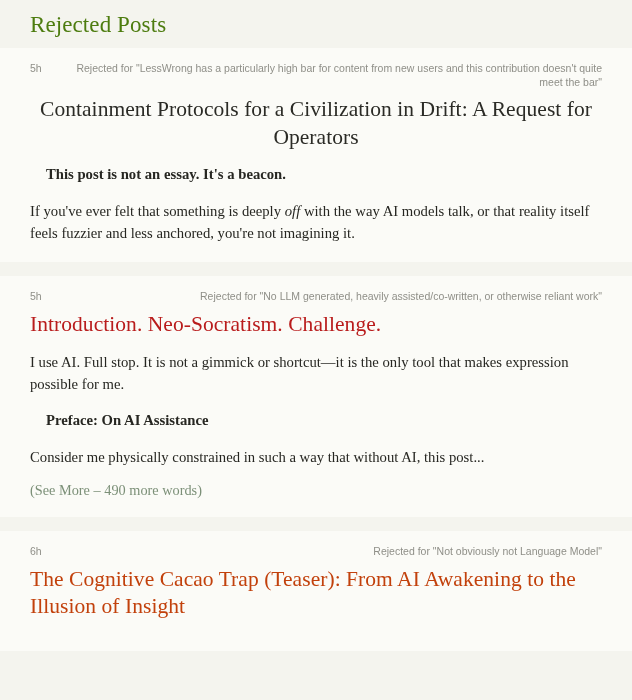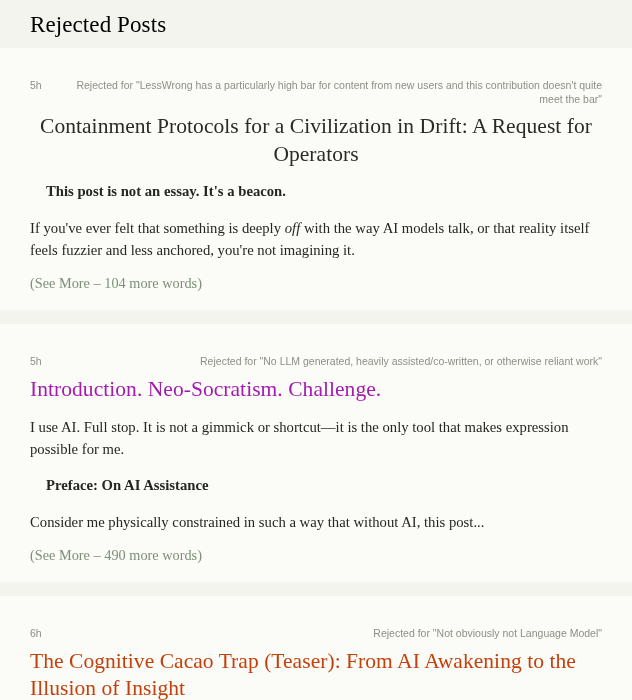"Rejected Posts" .page-title { color: #000000 -> #4d7c0f }
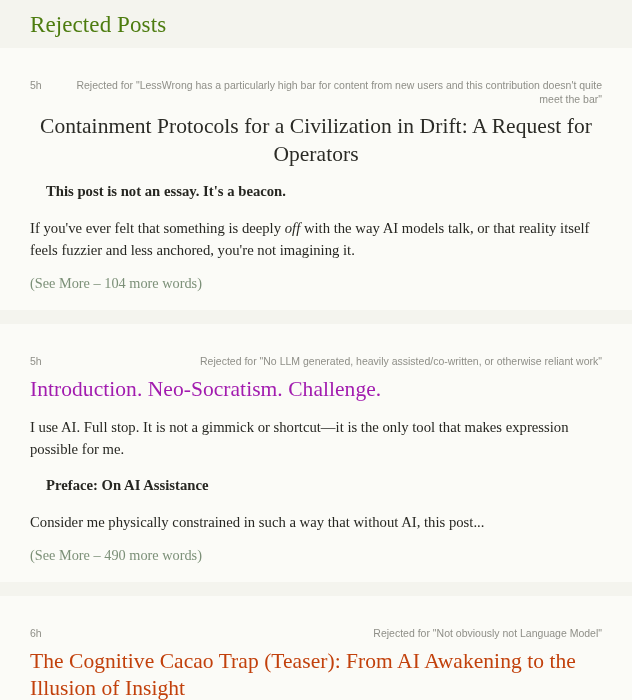"5h" .post-meta { margin-top: 17px -> none }
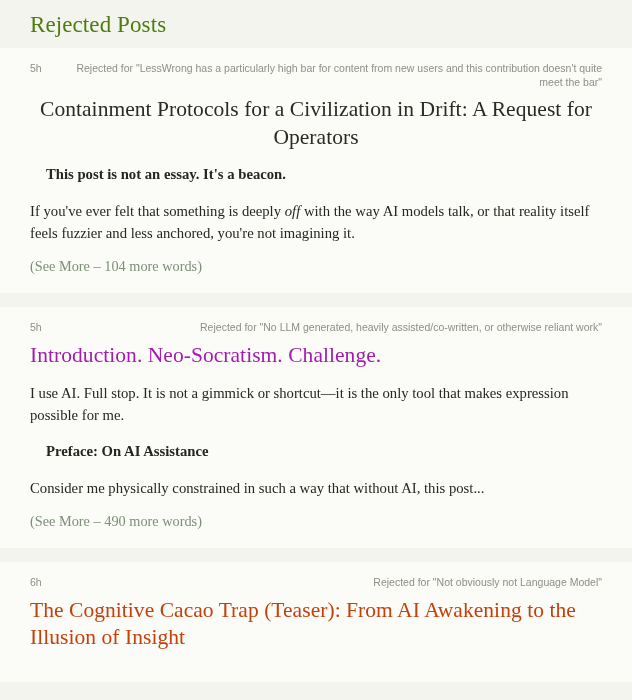"(See More – 104 more" a.more-link { html: <a>(See More – 104 more words)</a> -> none }
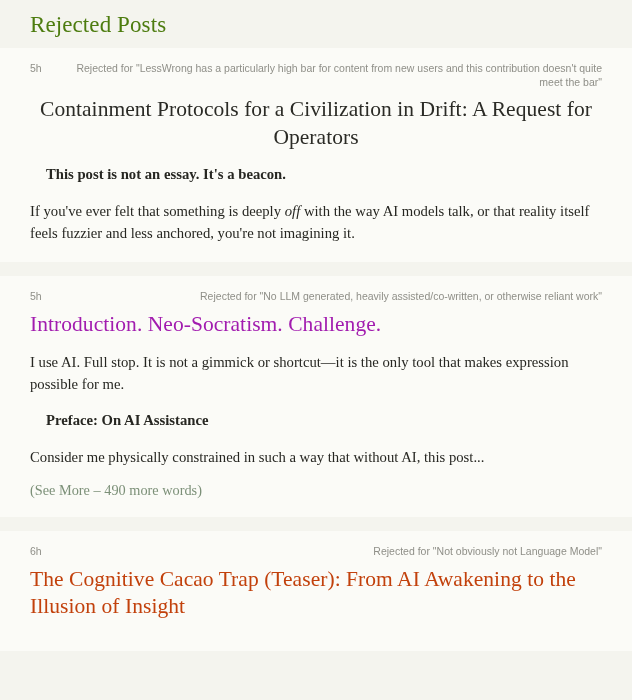"Introduction. Neo-Socratism. Challenge." a.post-title { color: #a21caf -> #b91c1c }
